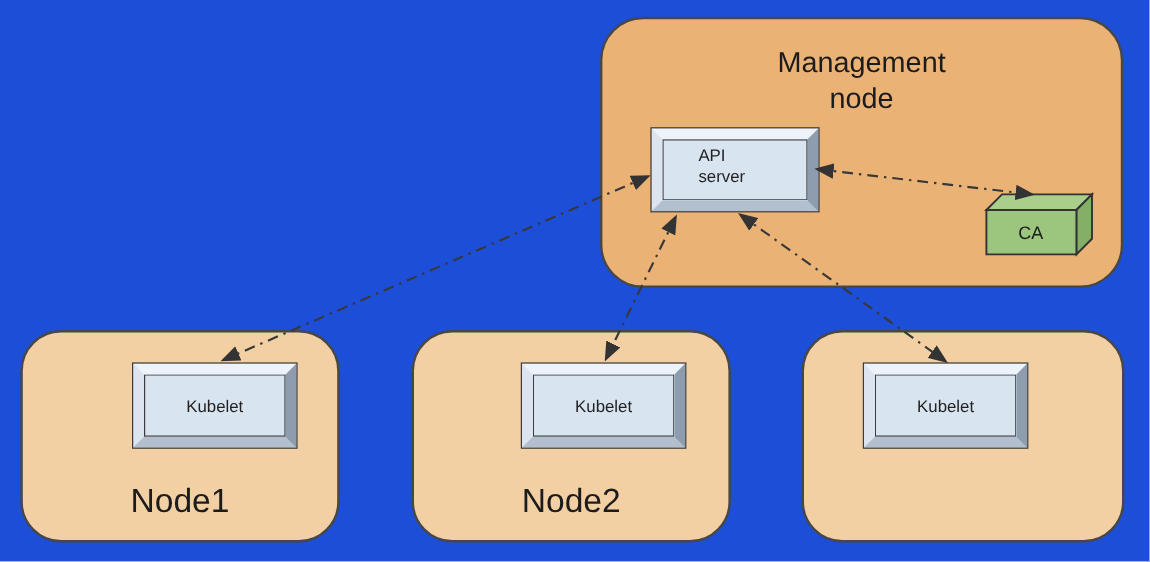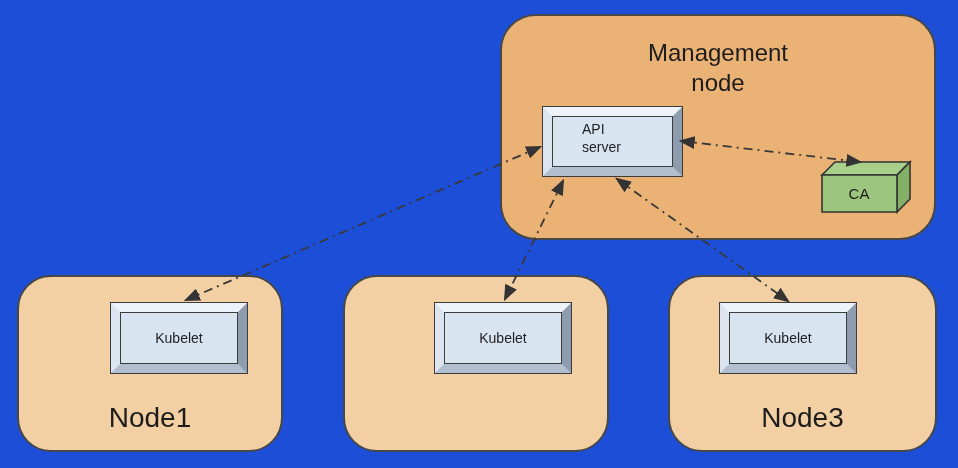"Node2" div.node-label { html: none -> <div>Node2</div> }
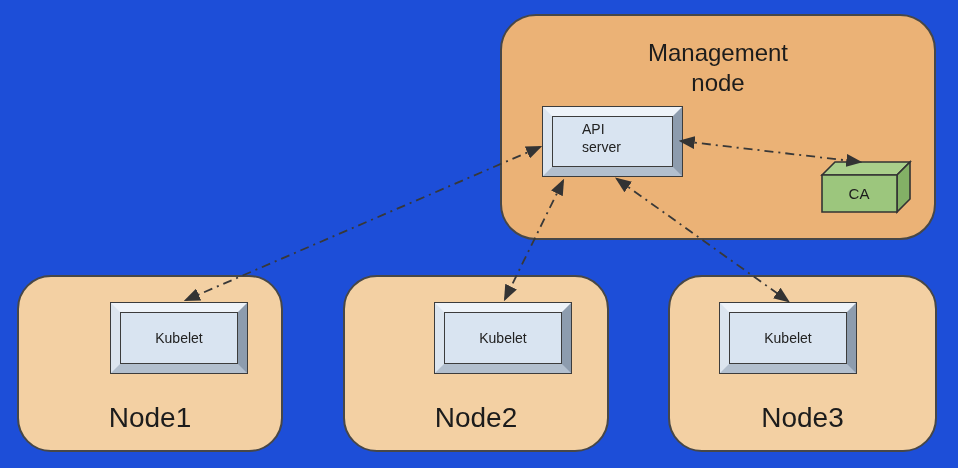"Node3" div.node-label { html: <div>Node3</div> -> none }
